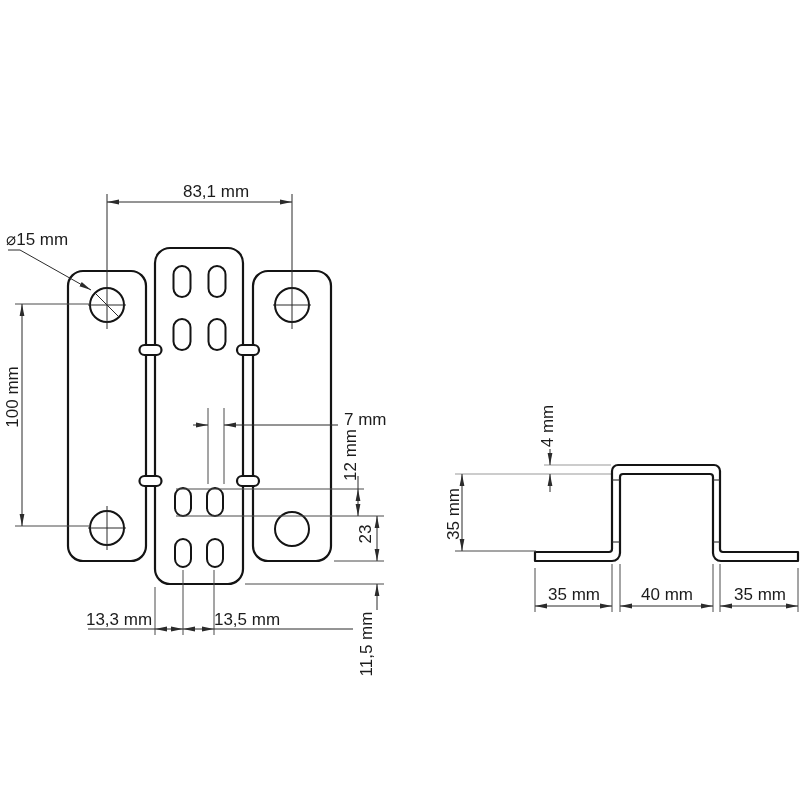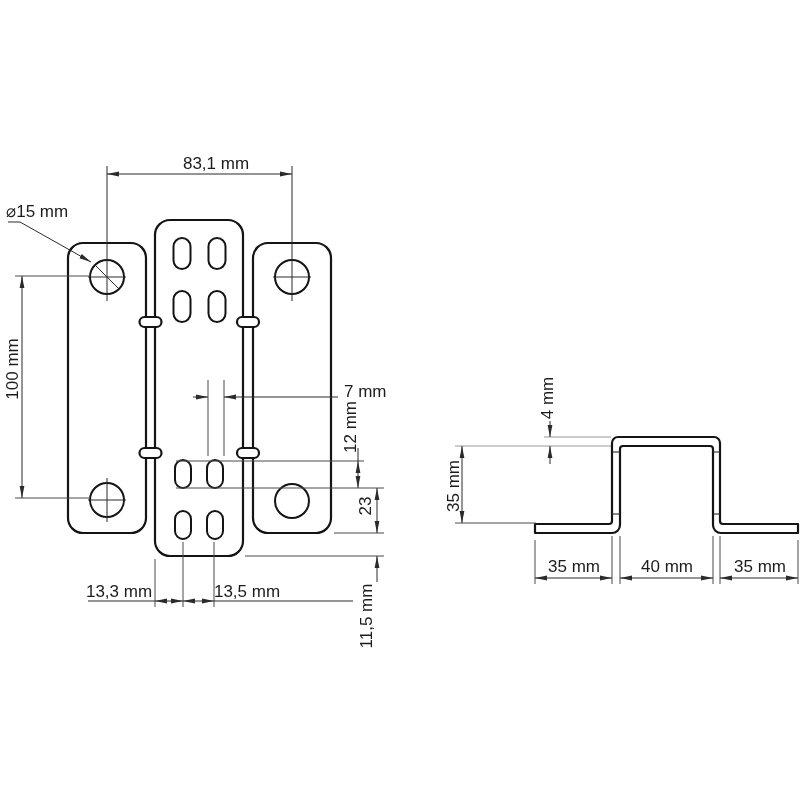"83,1 mm" .stage { margin-top: none -> 28px }
